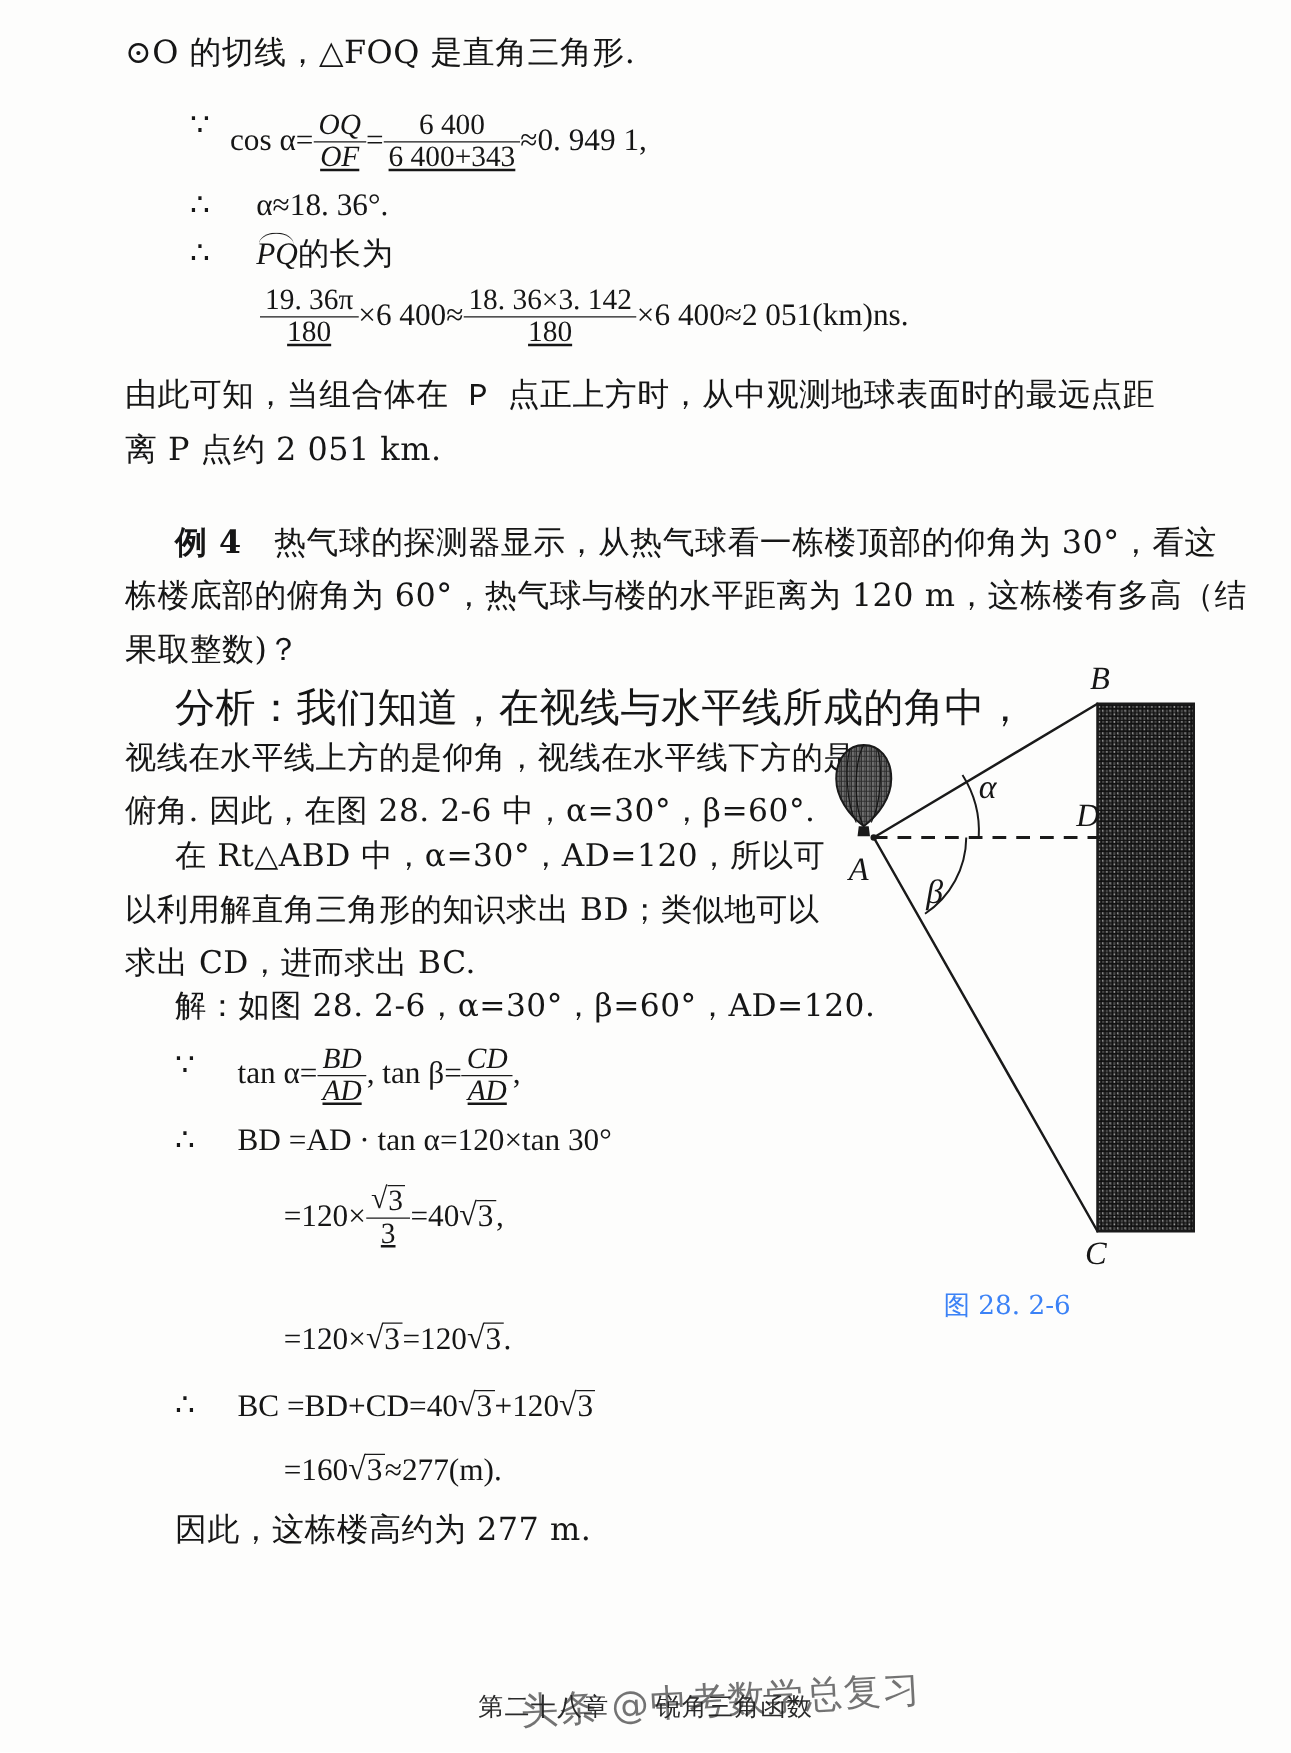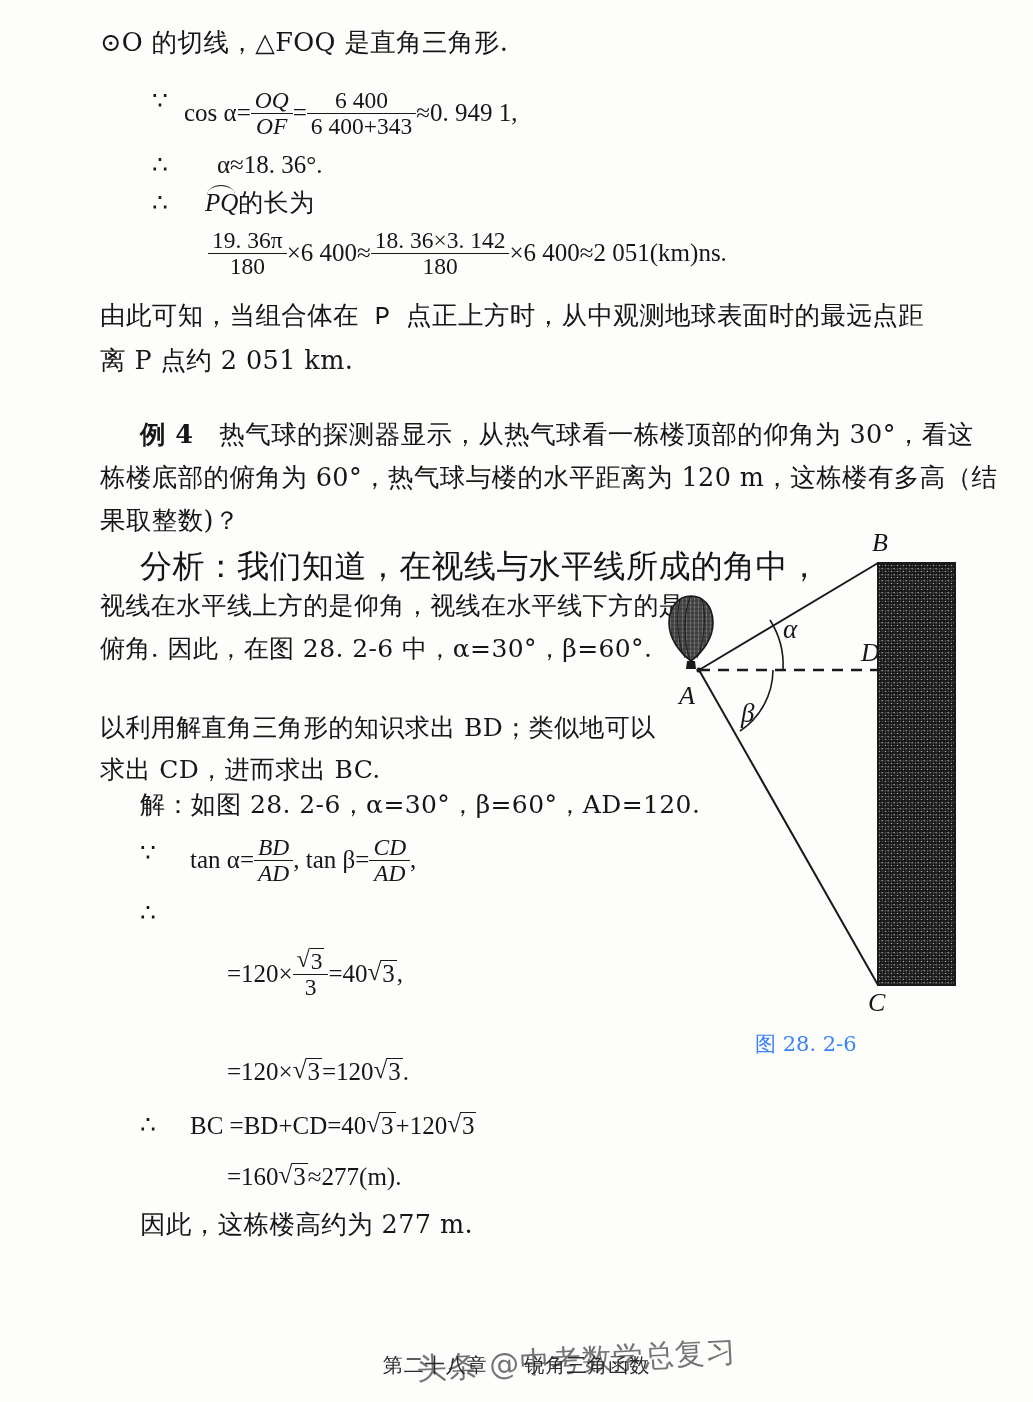"OF" .frac .den { text-decoration: none -> underline }
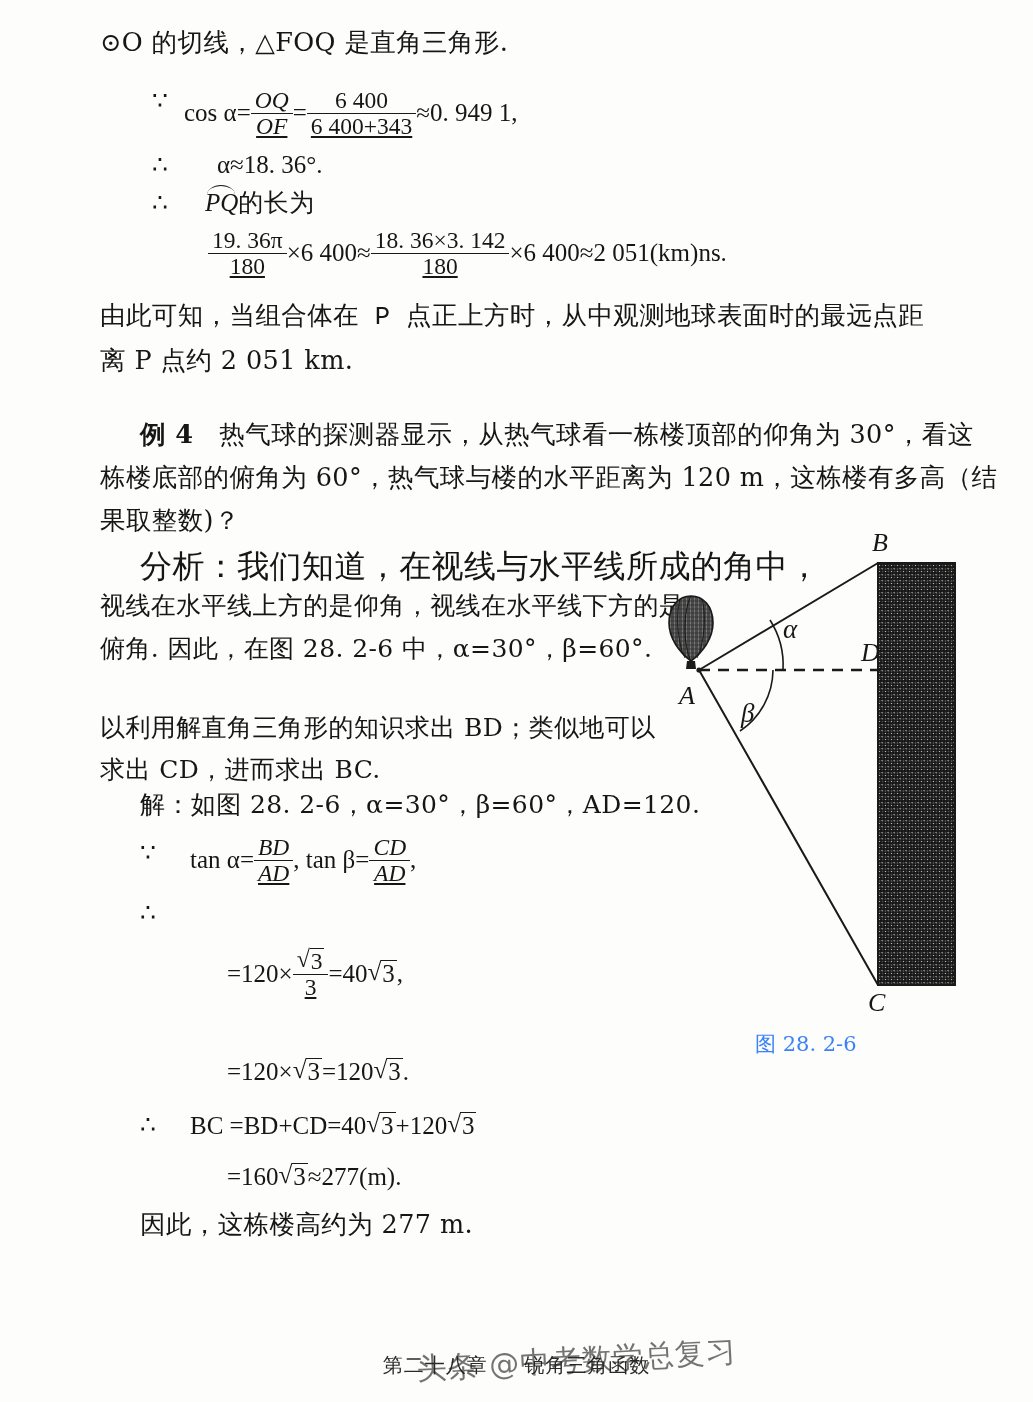"α≈18. 36°." div.txt { left: 217px -> 205px }
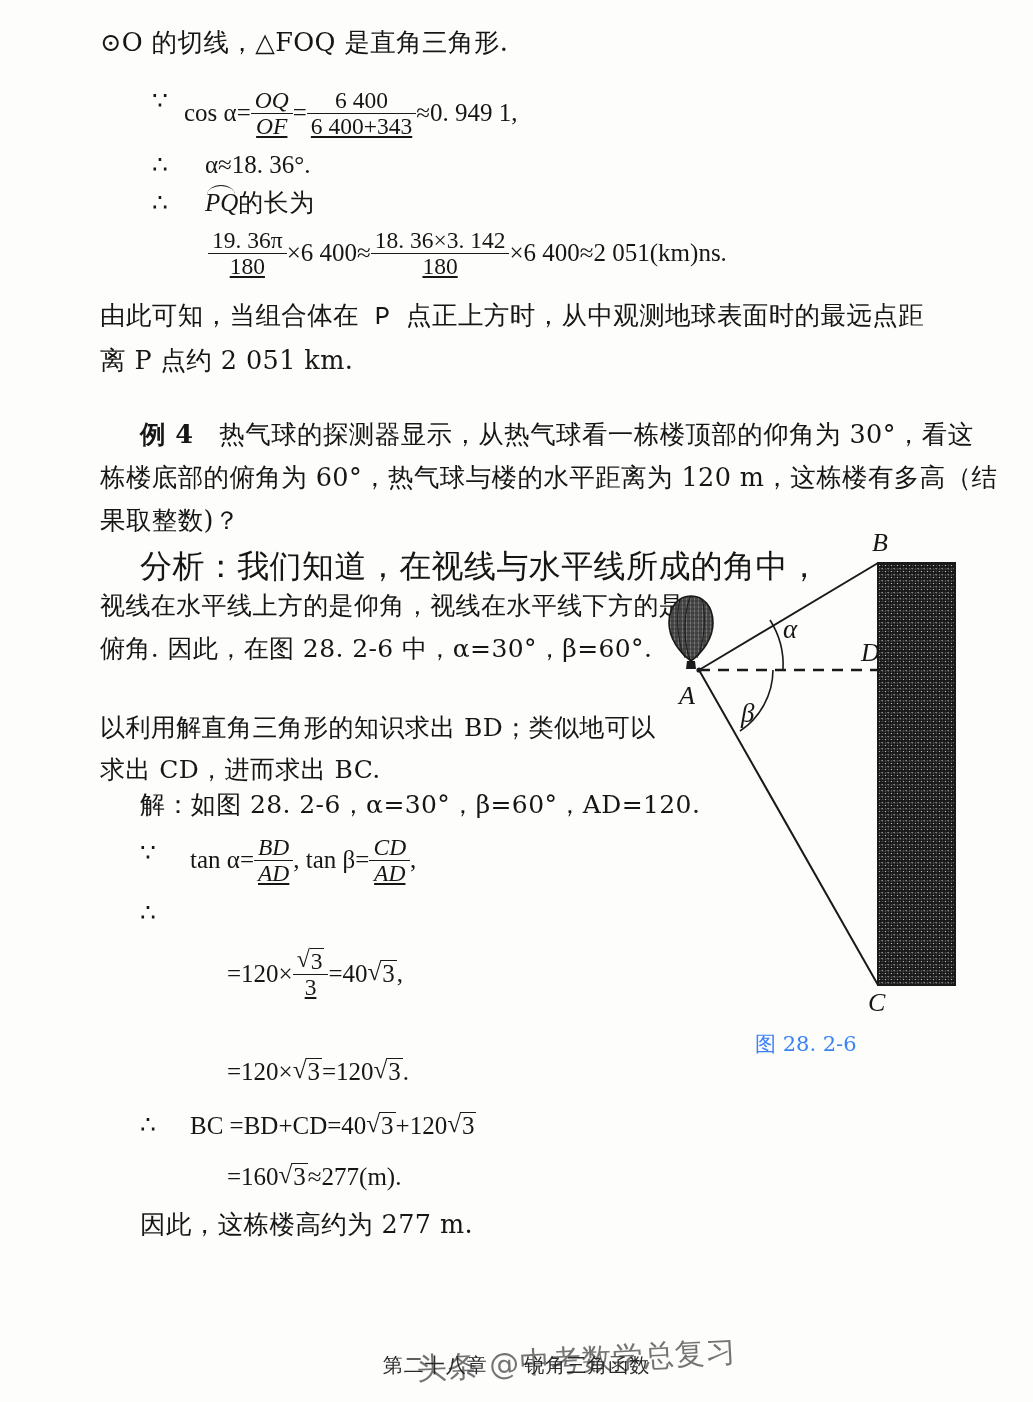"在 Rt△ABD 中，α=30°，AD=120，所以可" div.body-line { html: none -> <div>在 Rt△ABD 中，α=30°，AD=120，所以可</div> }
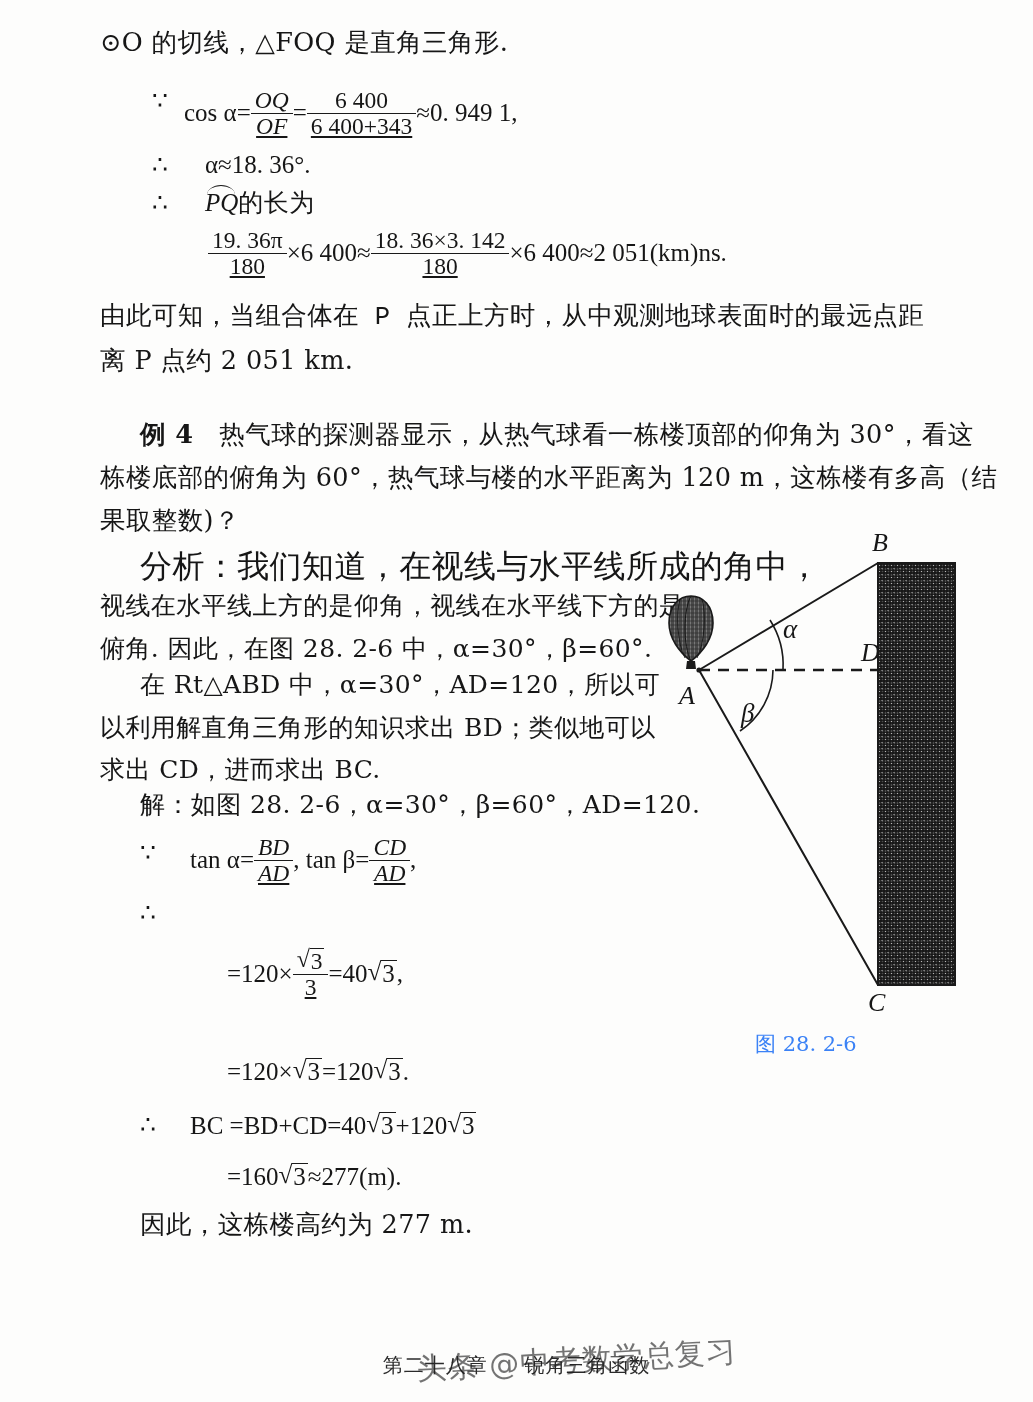"BD =AD · tan α=120×tan" div.txt { html: none -> <div> <span>BD =AD · tan α=120×tan 30°</span> </div> }
